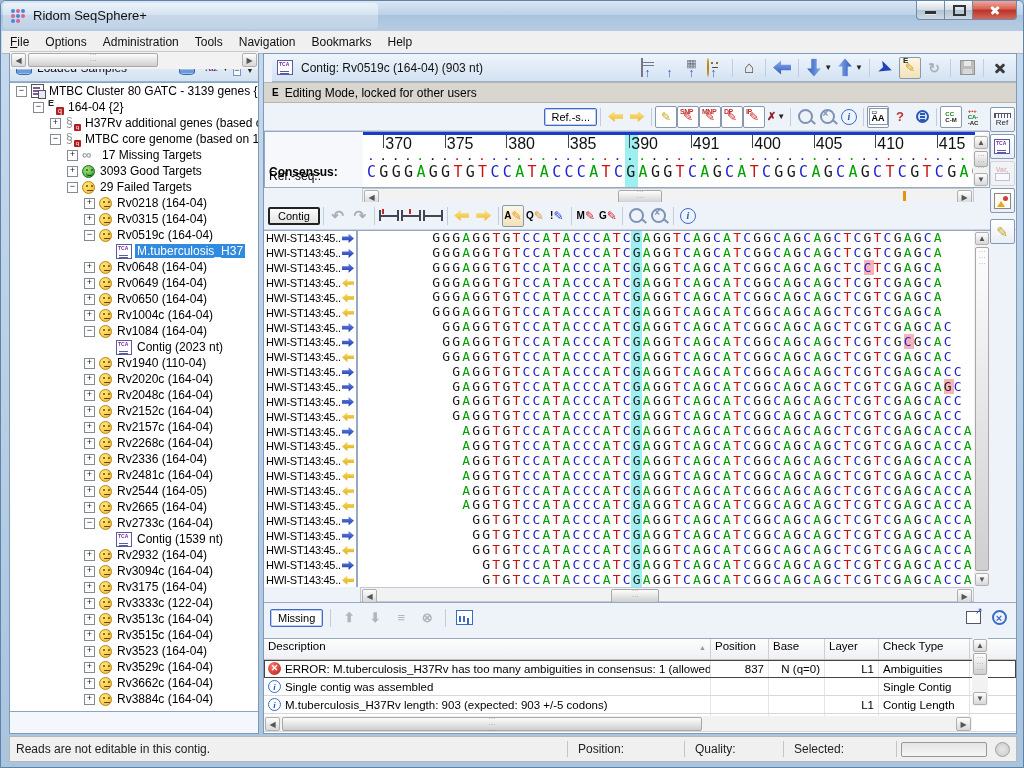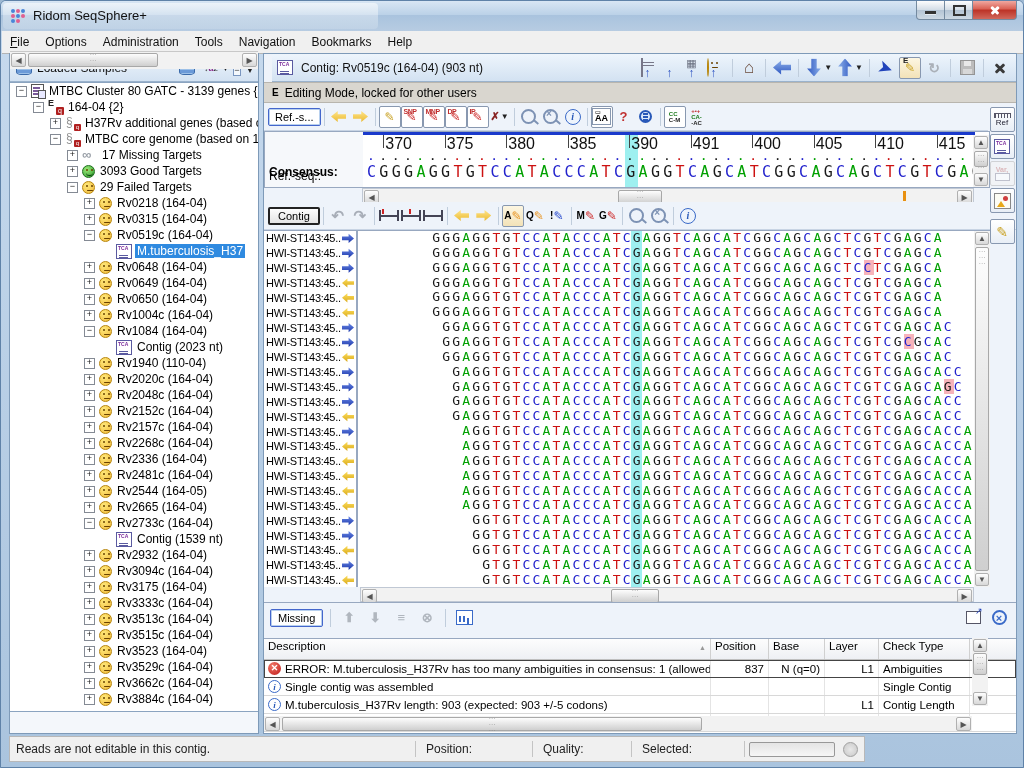"Ref.-s..." div.cp-toolbar { justify-content: none -> flex-end }
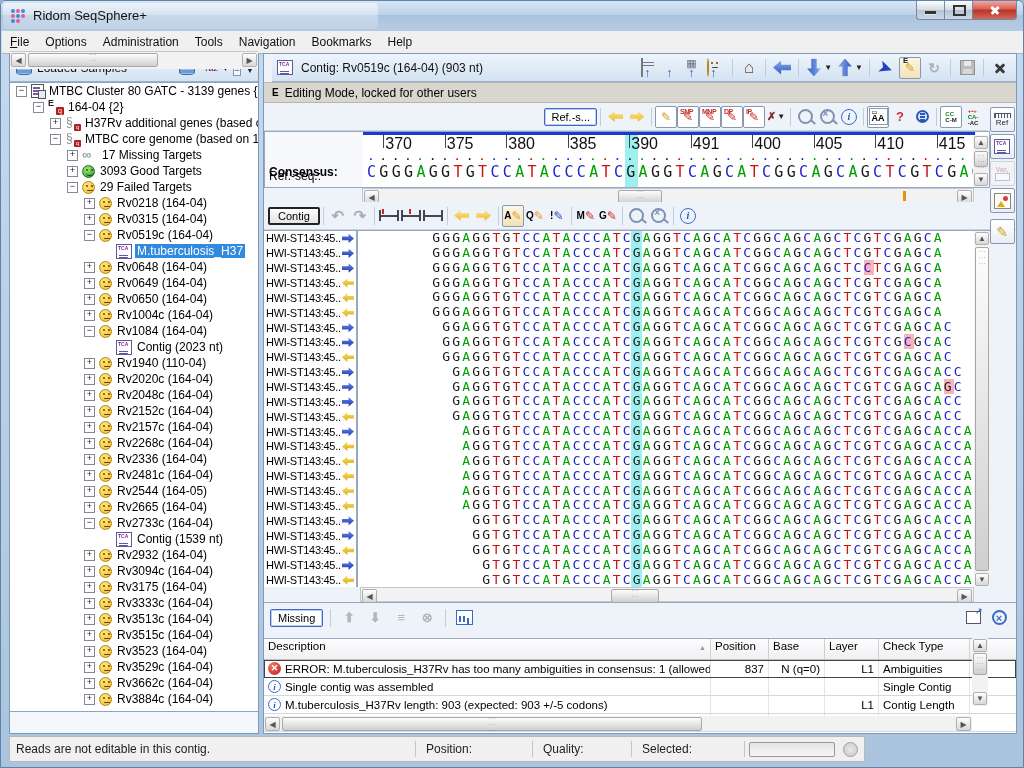"Rv3333c (164-04)" span.tlabel { text: 164-04 -> 122-04 }
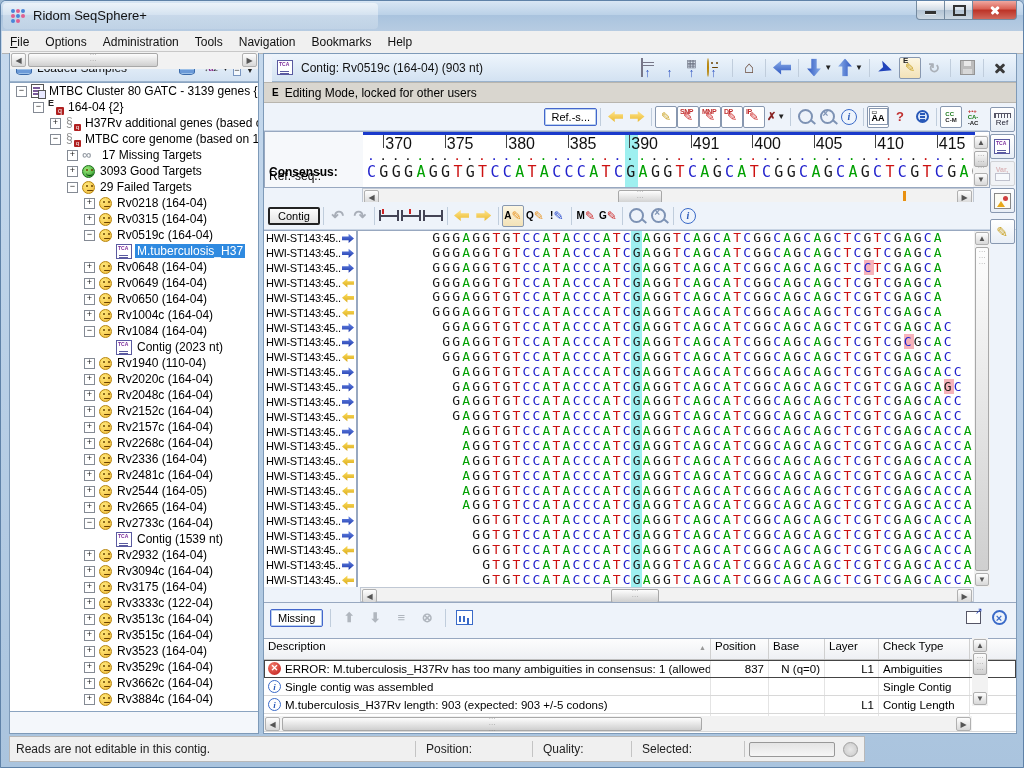"Reads are not editable in" #statusbar { width: 856px -> 1008px }
